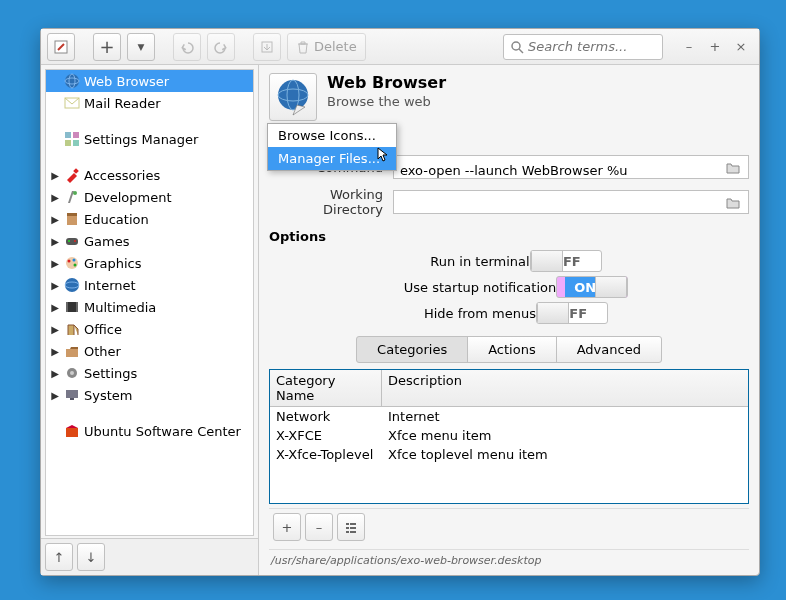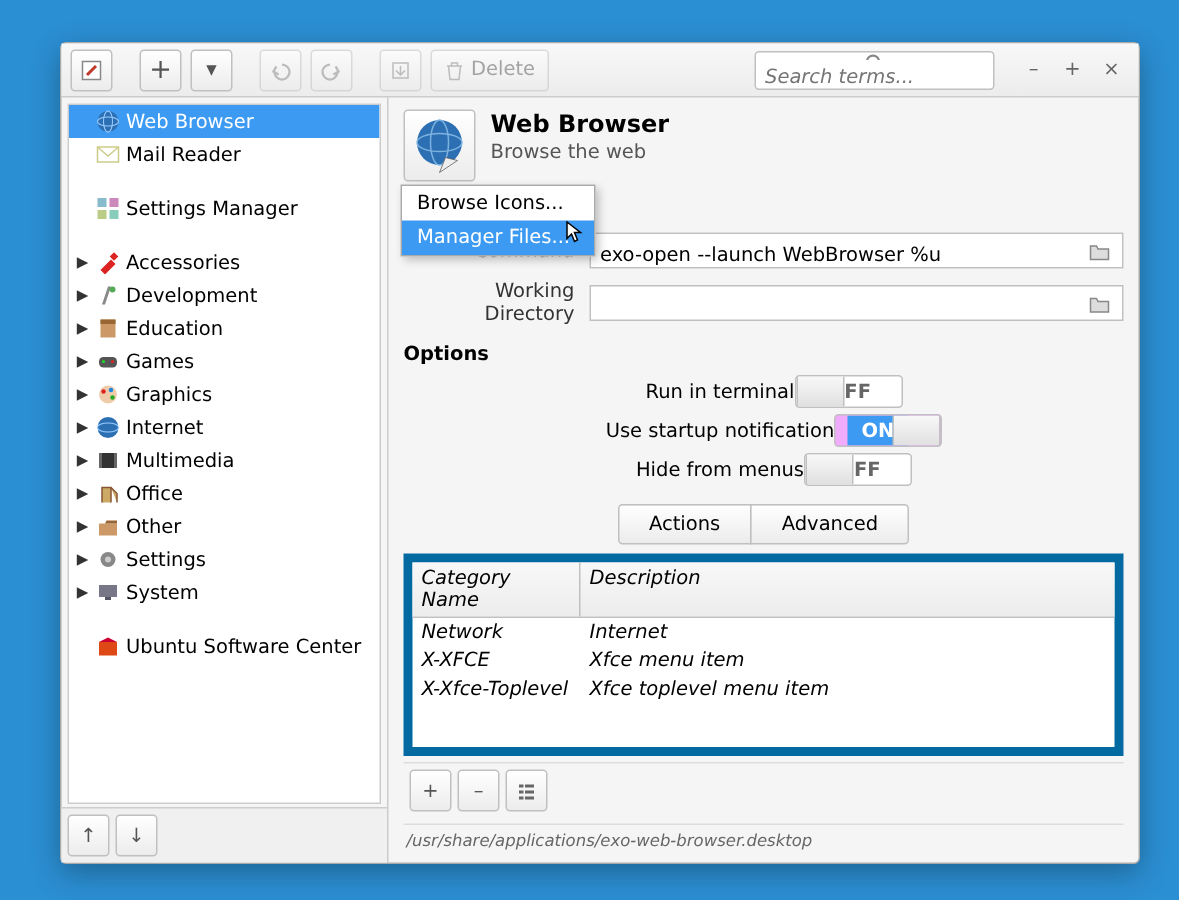"Search terms..." .search-box { flex-direction: column -> none }
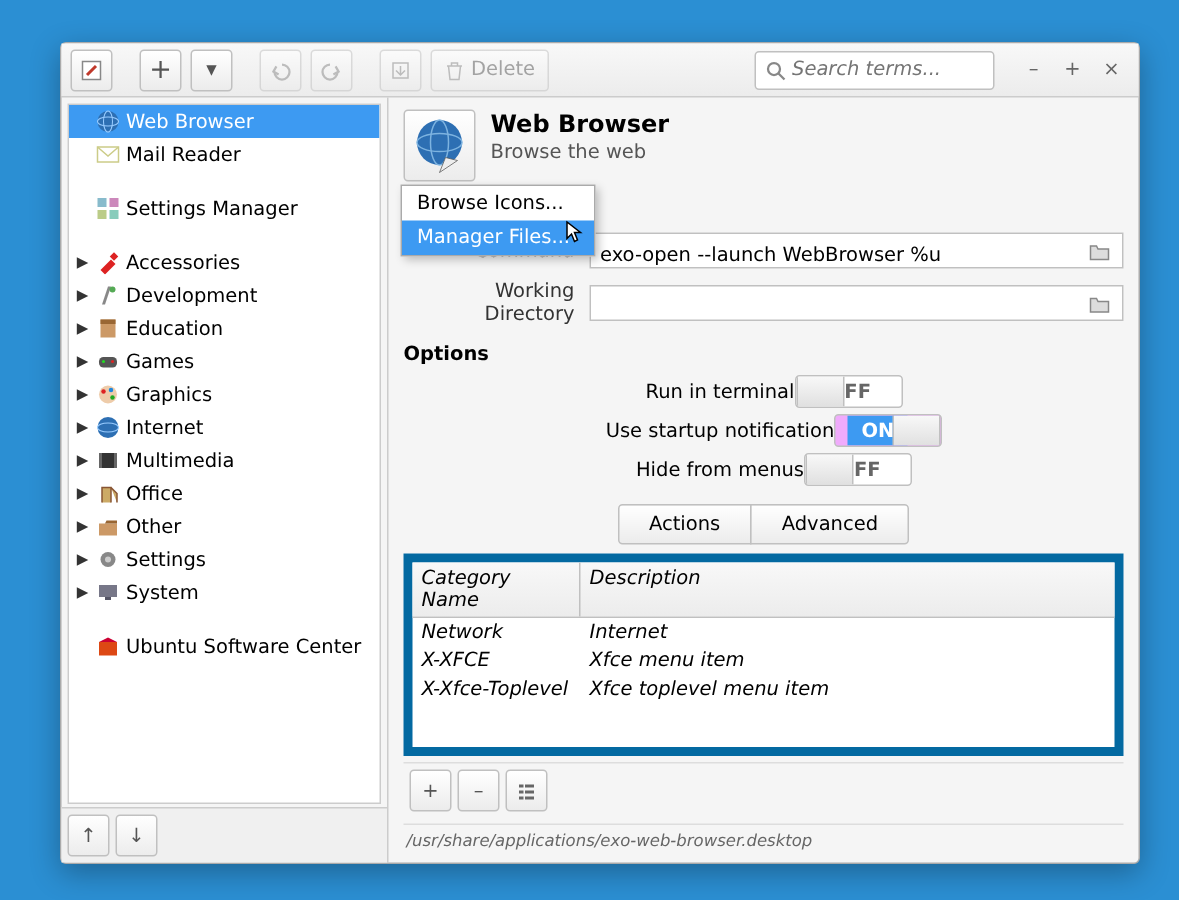"Categories" div.tab { html: none -> <div>Categories</div> }
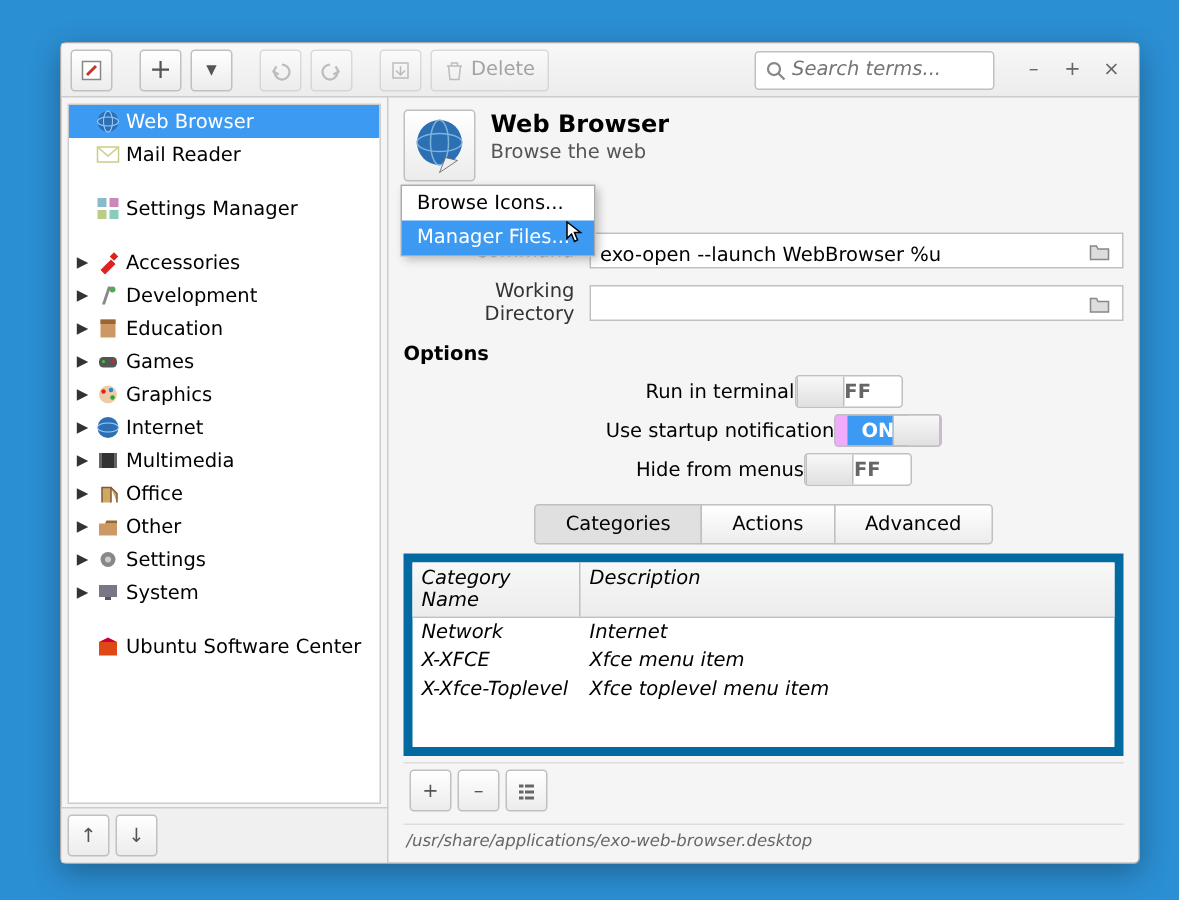"Category Name" .table { border: 6px solid #0369a1 -> 1px solid #0369a1; font-style: italic -> none }
